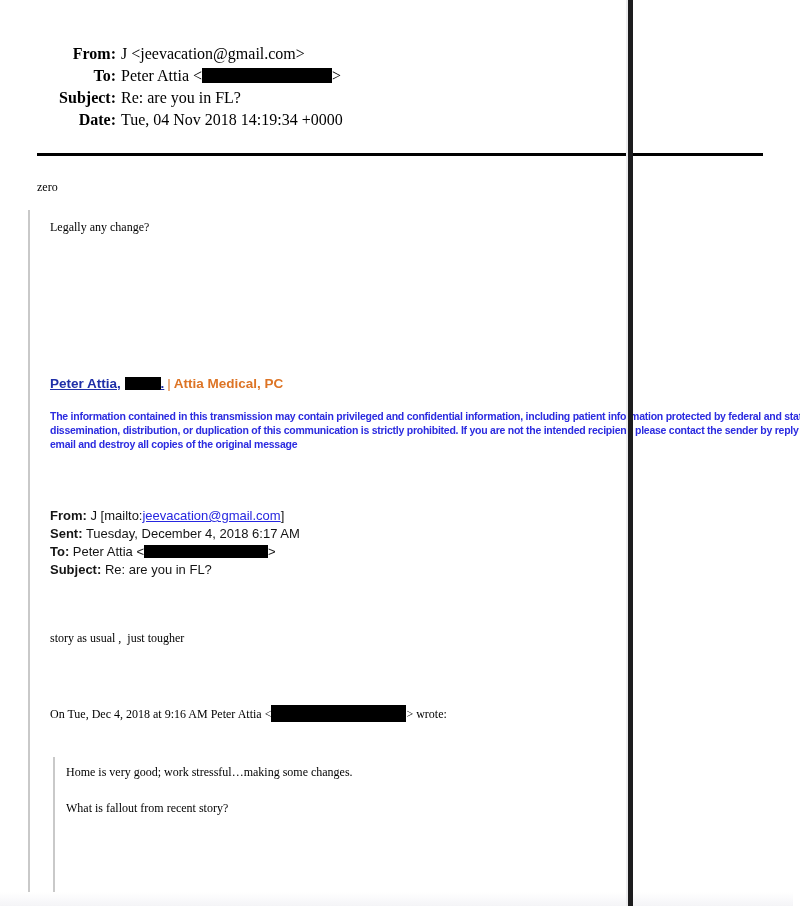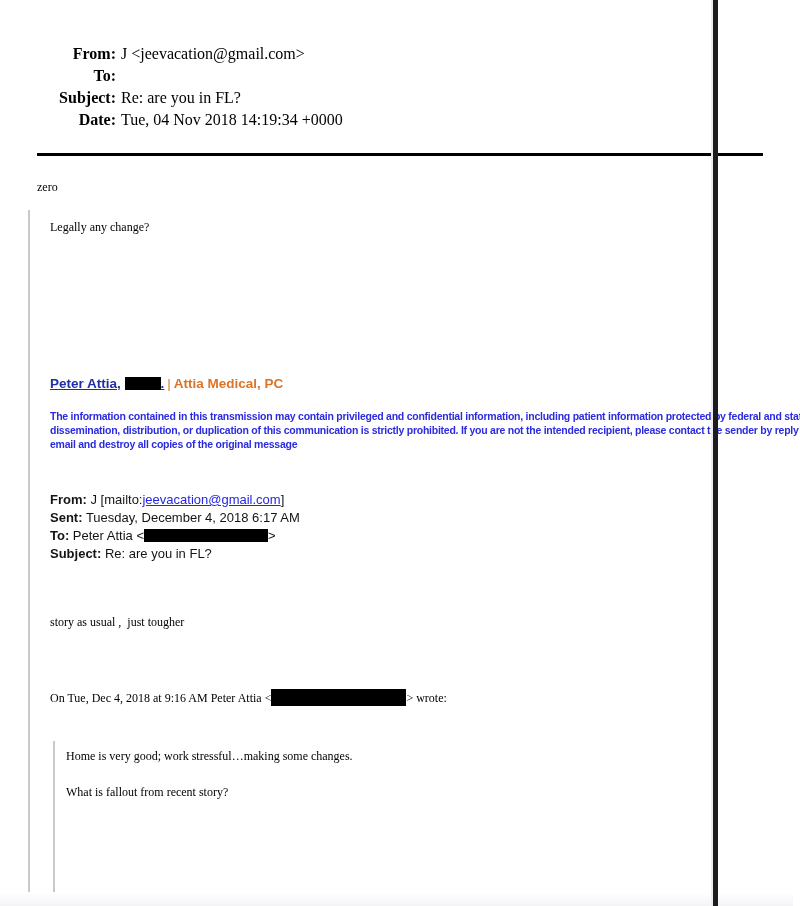"From:" .page { width: 718px -> 633px }
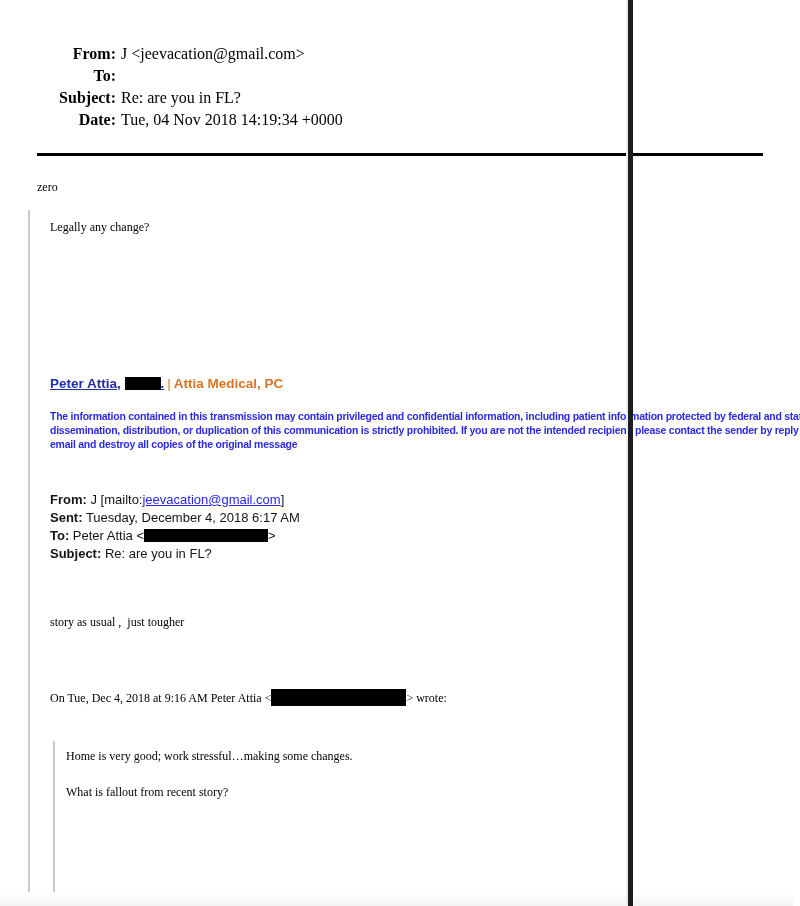"Peter Attia < >" span.th-value { html: none -> <span><span>Peter Attia &lt;</span><span></span><span>&gt;</span></span> }
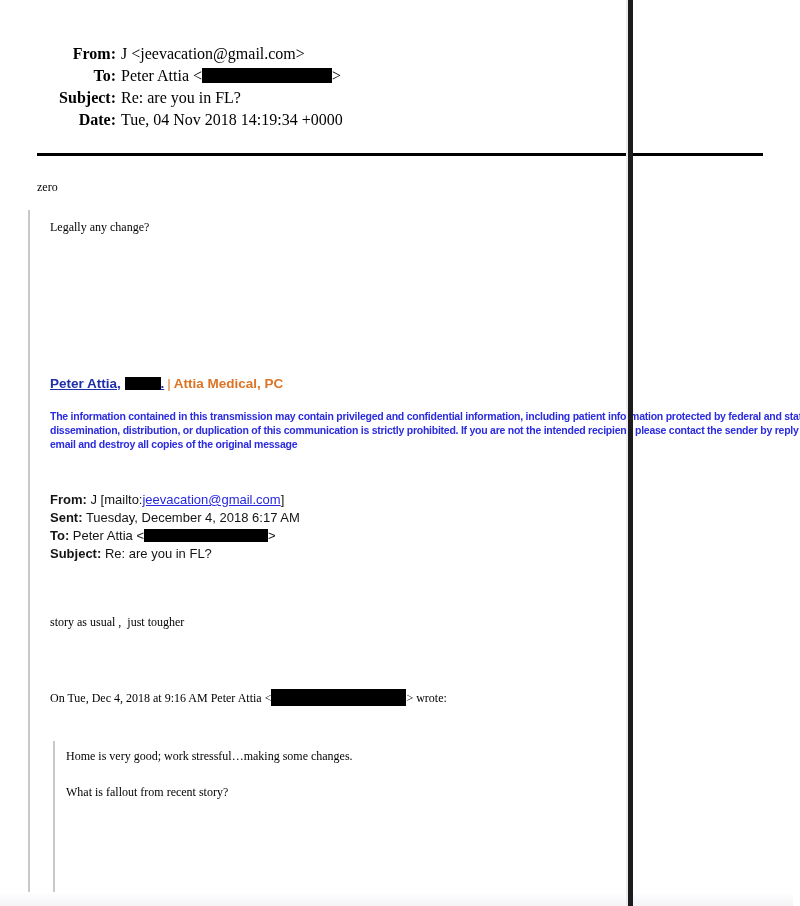"From: J [mailto:jeevacation@gmail.com]" .inner-header { margin-top: 40px -> 56px }
